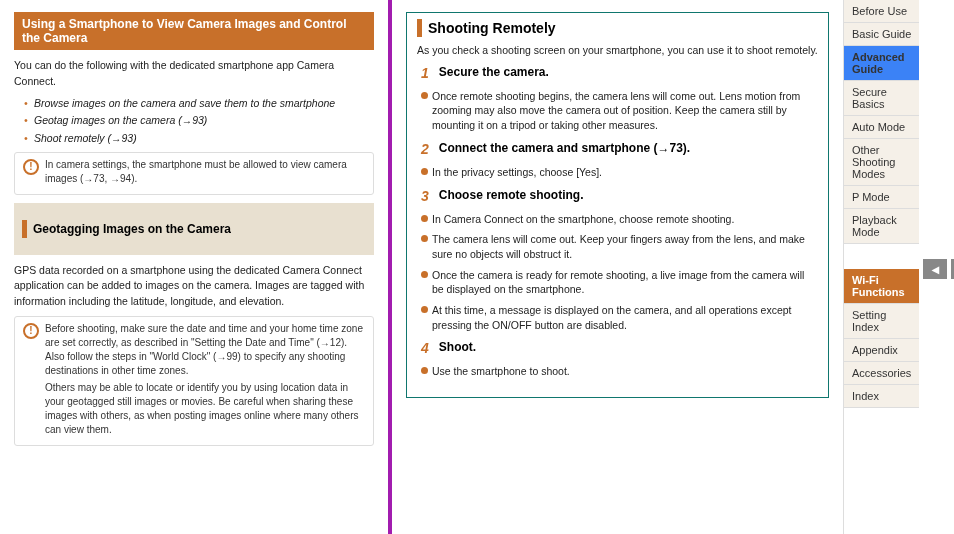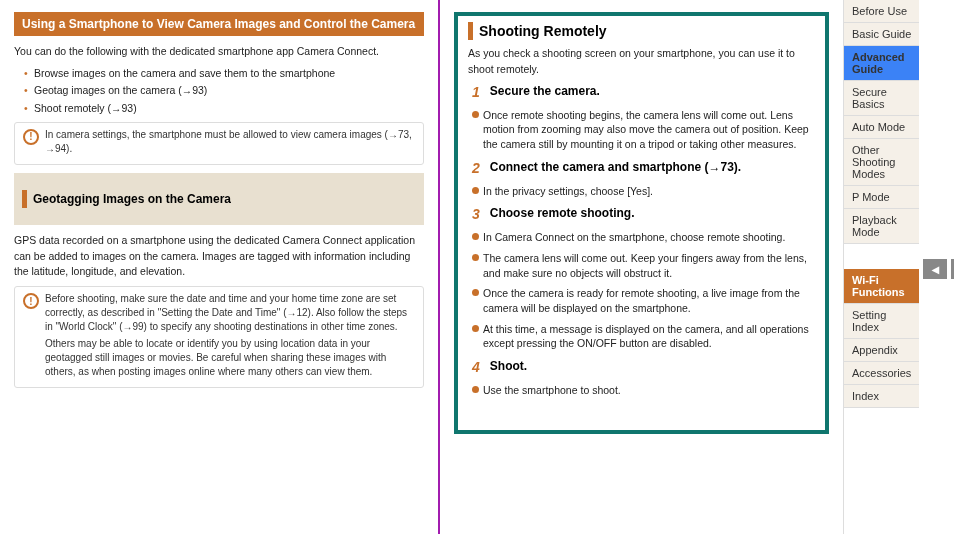"Using a Smartphone to View" .left-column { border-right: 2px solid #a21caf -> 4px solid #a21caf; width: 440px -> 392px }
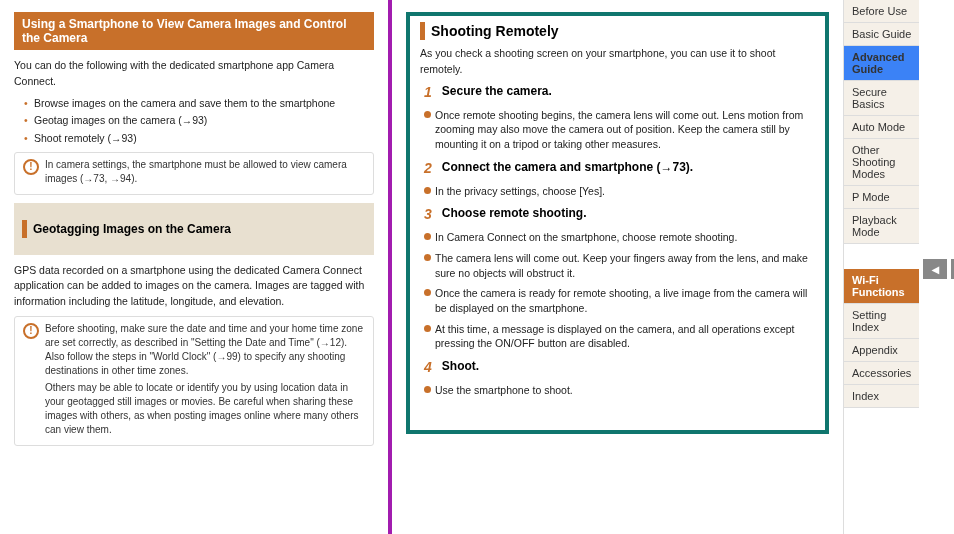"Shooting Remotely" .shooting-section { border: 4px solid #0f766e -> 1px solid #0f766e; padding: 6px 10px 24px 10px -> 6px 10px 10px 10px }
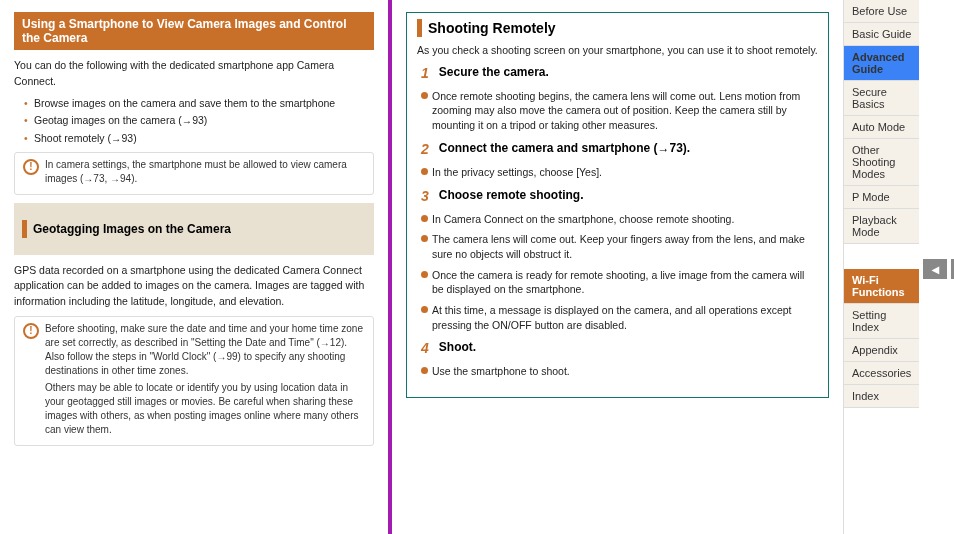"Browse images on the camera" .bullet-list { font-style: none -> italic }
